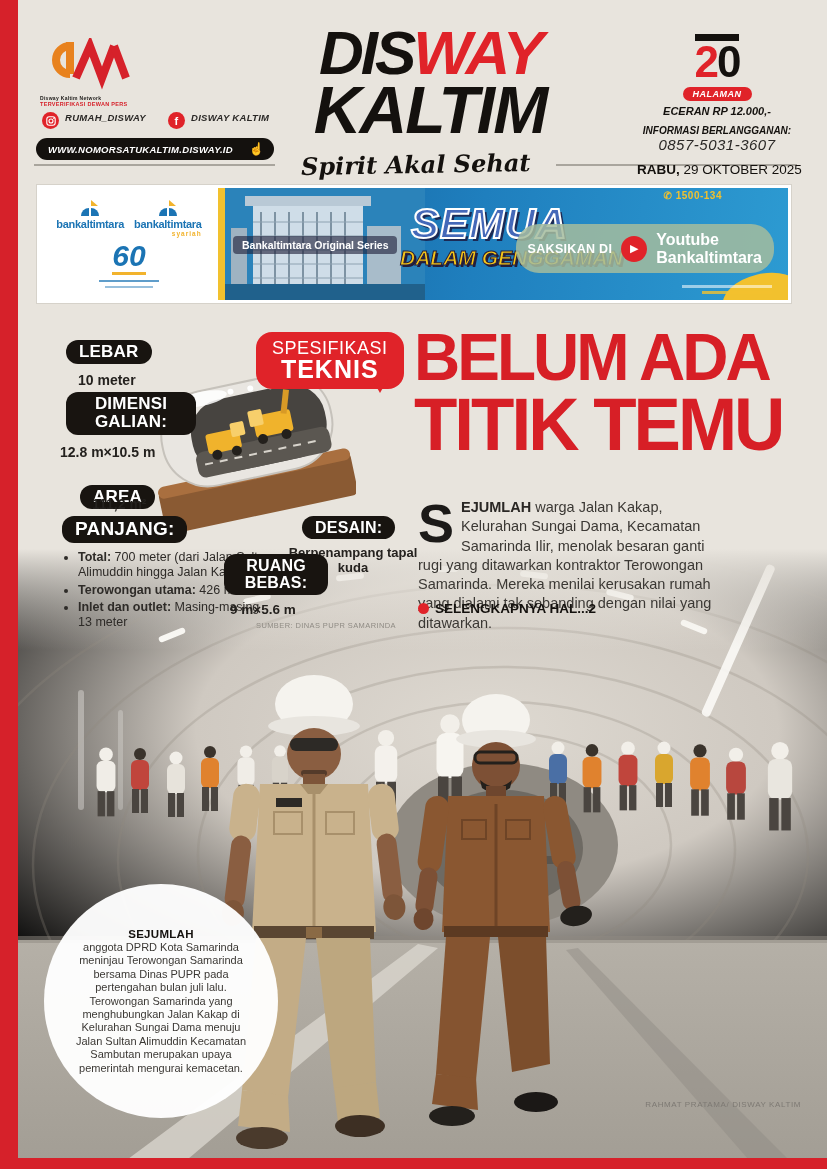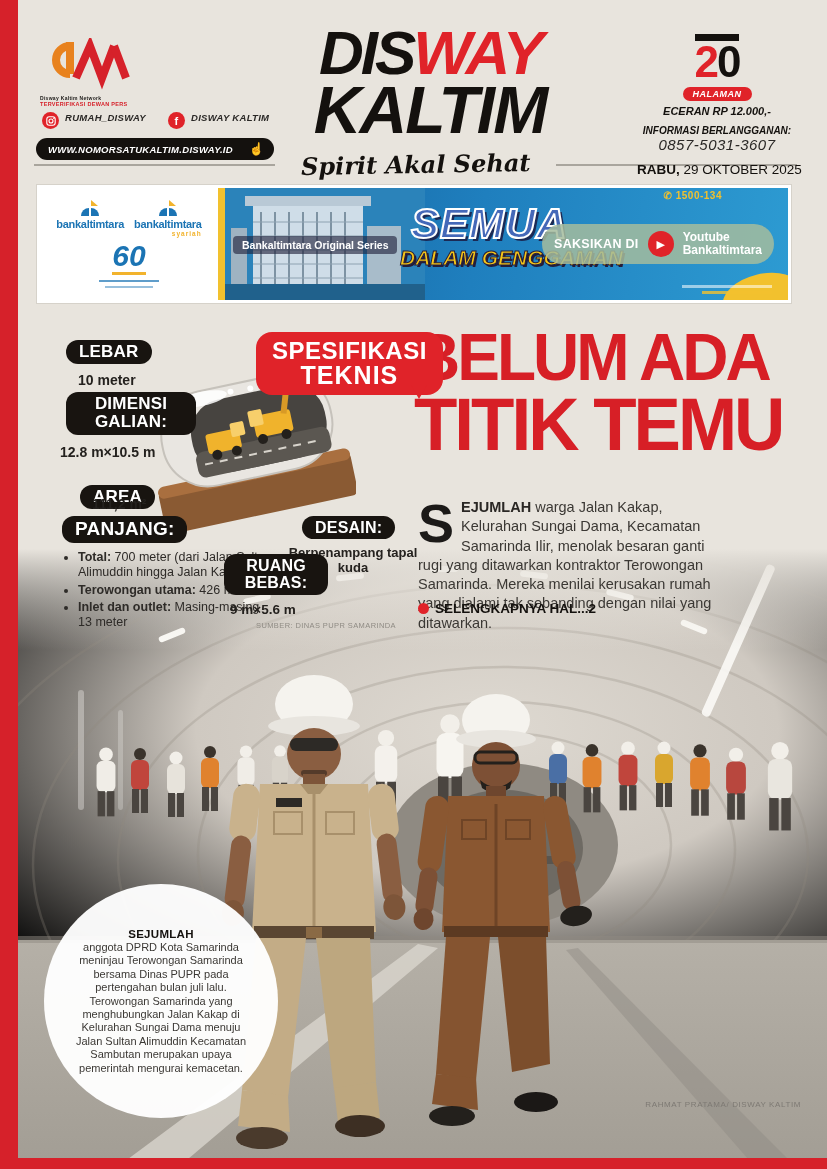"Youtube" .watch-ch { font-size: 12px -> 16px }
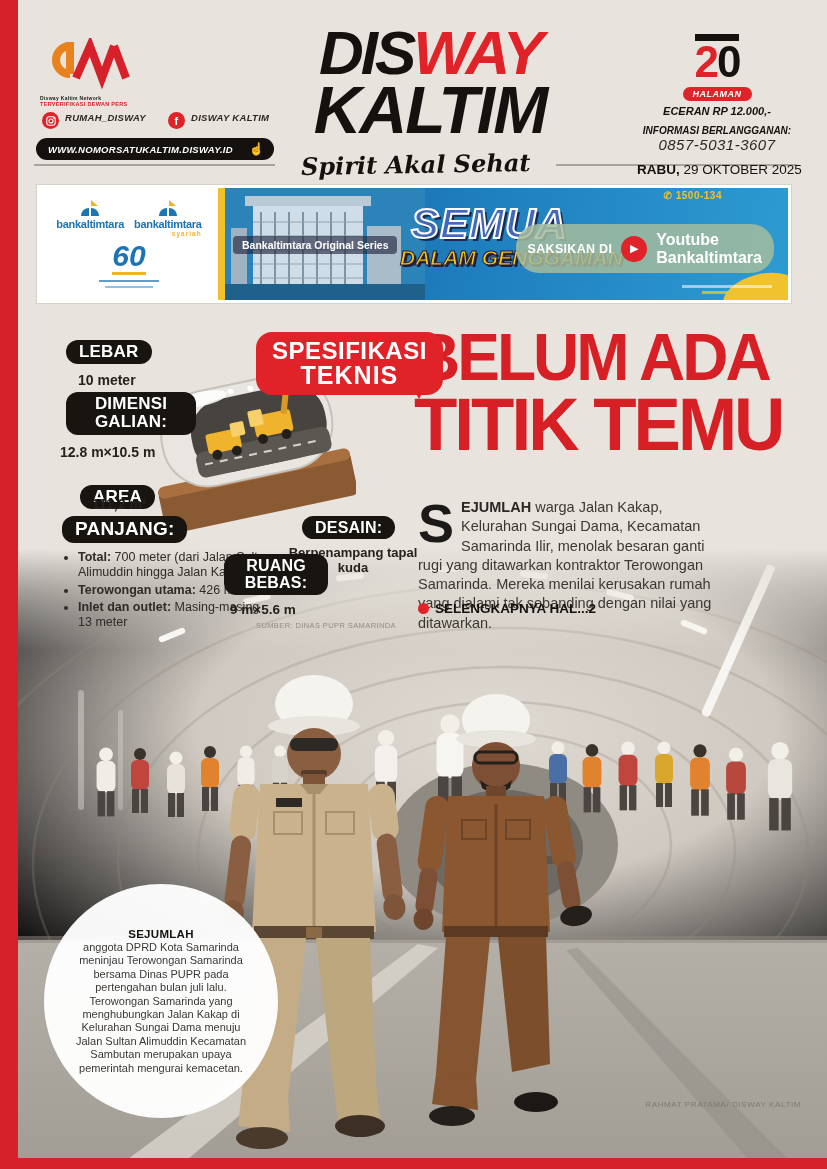"SPESIFIKASI" .bubble .l1 { font-size: 24px -> 18px; font-weight: bold -> normal }
